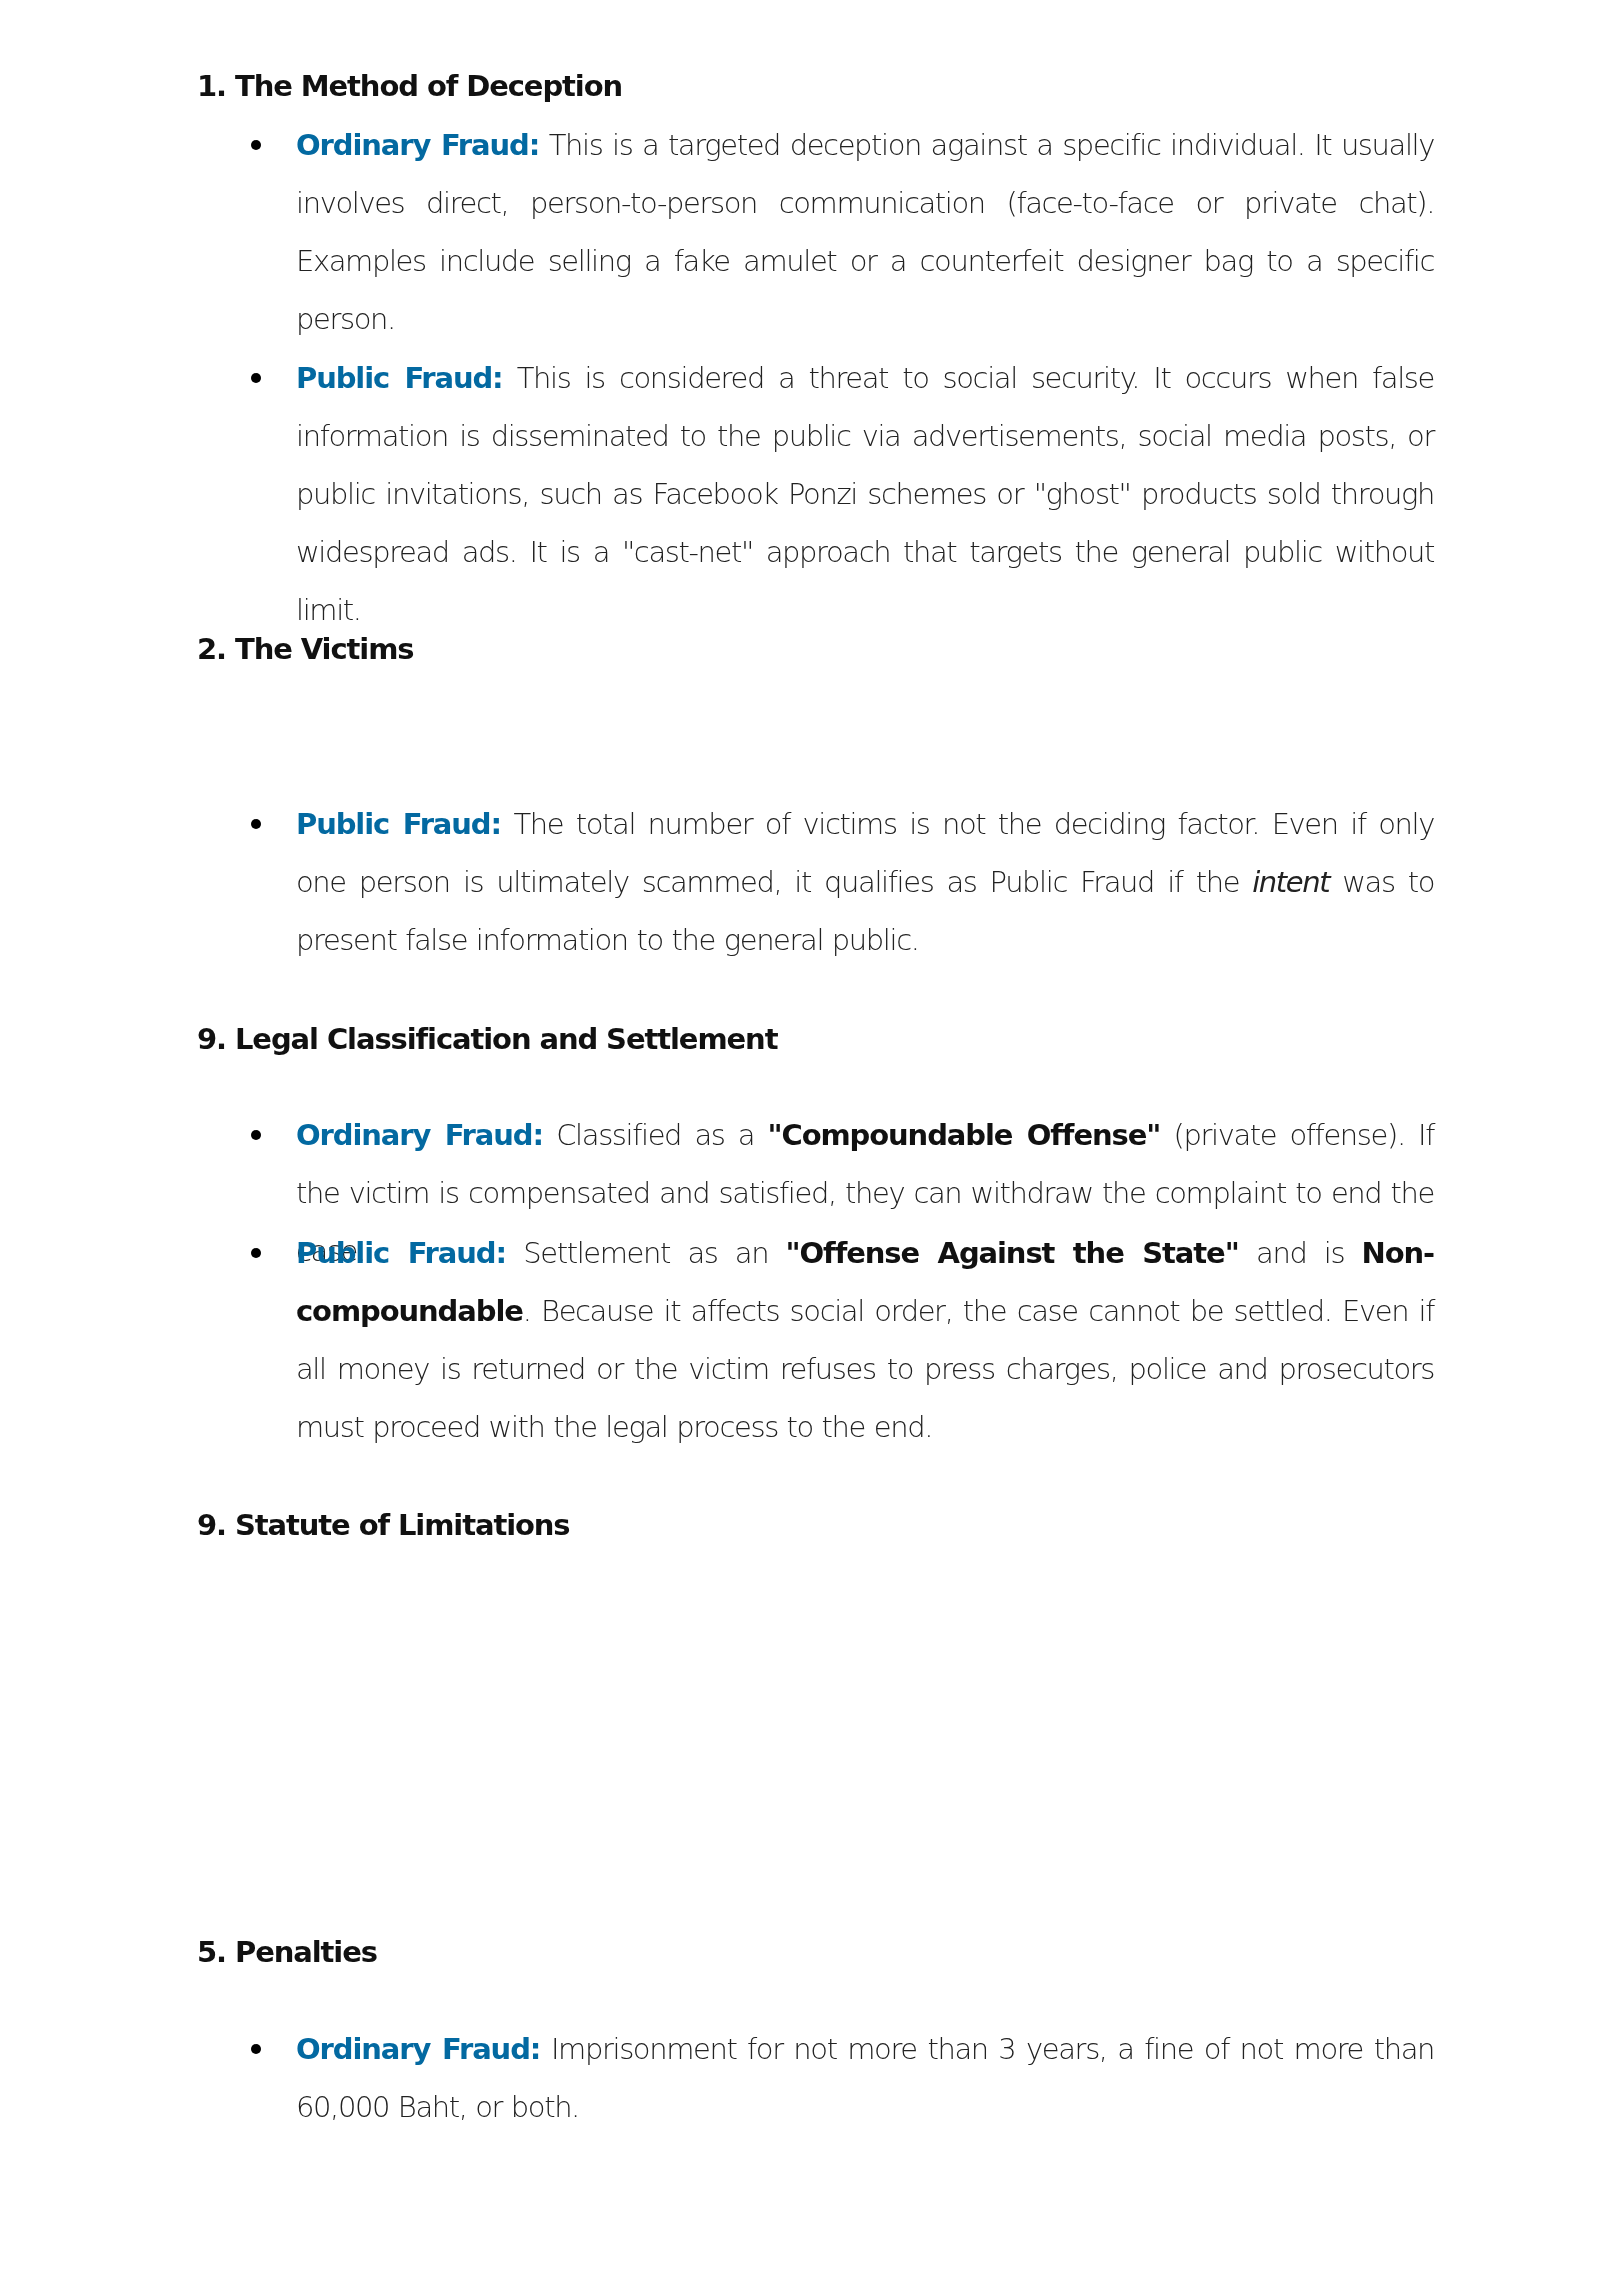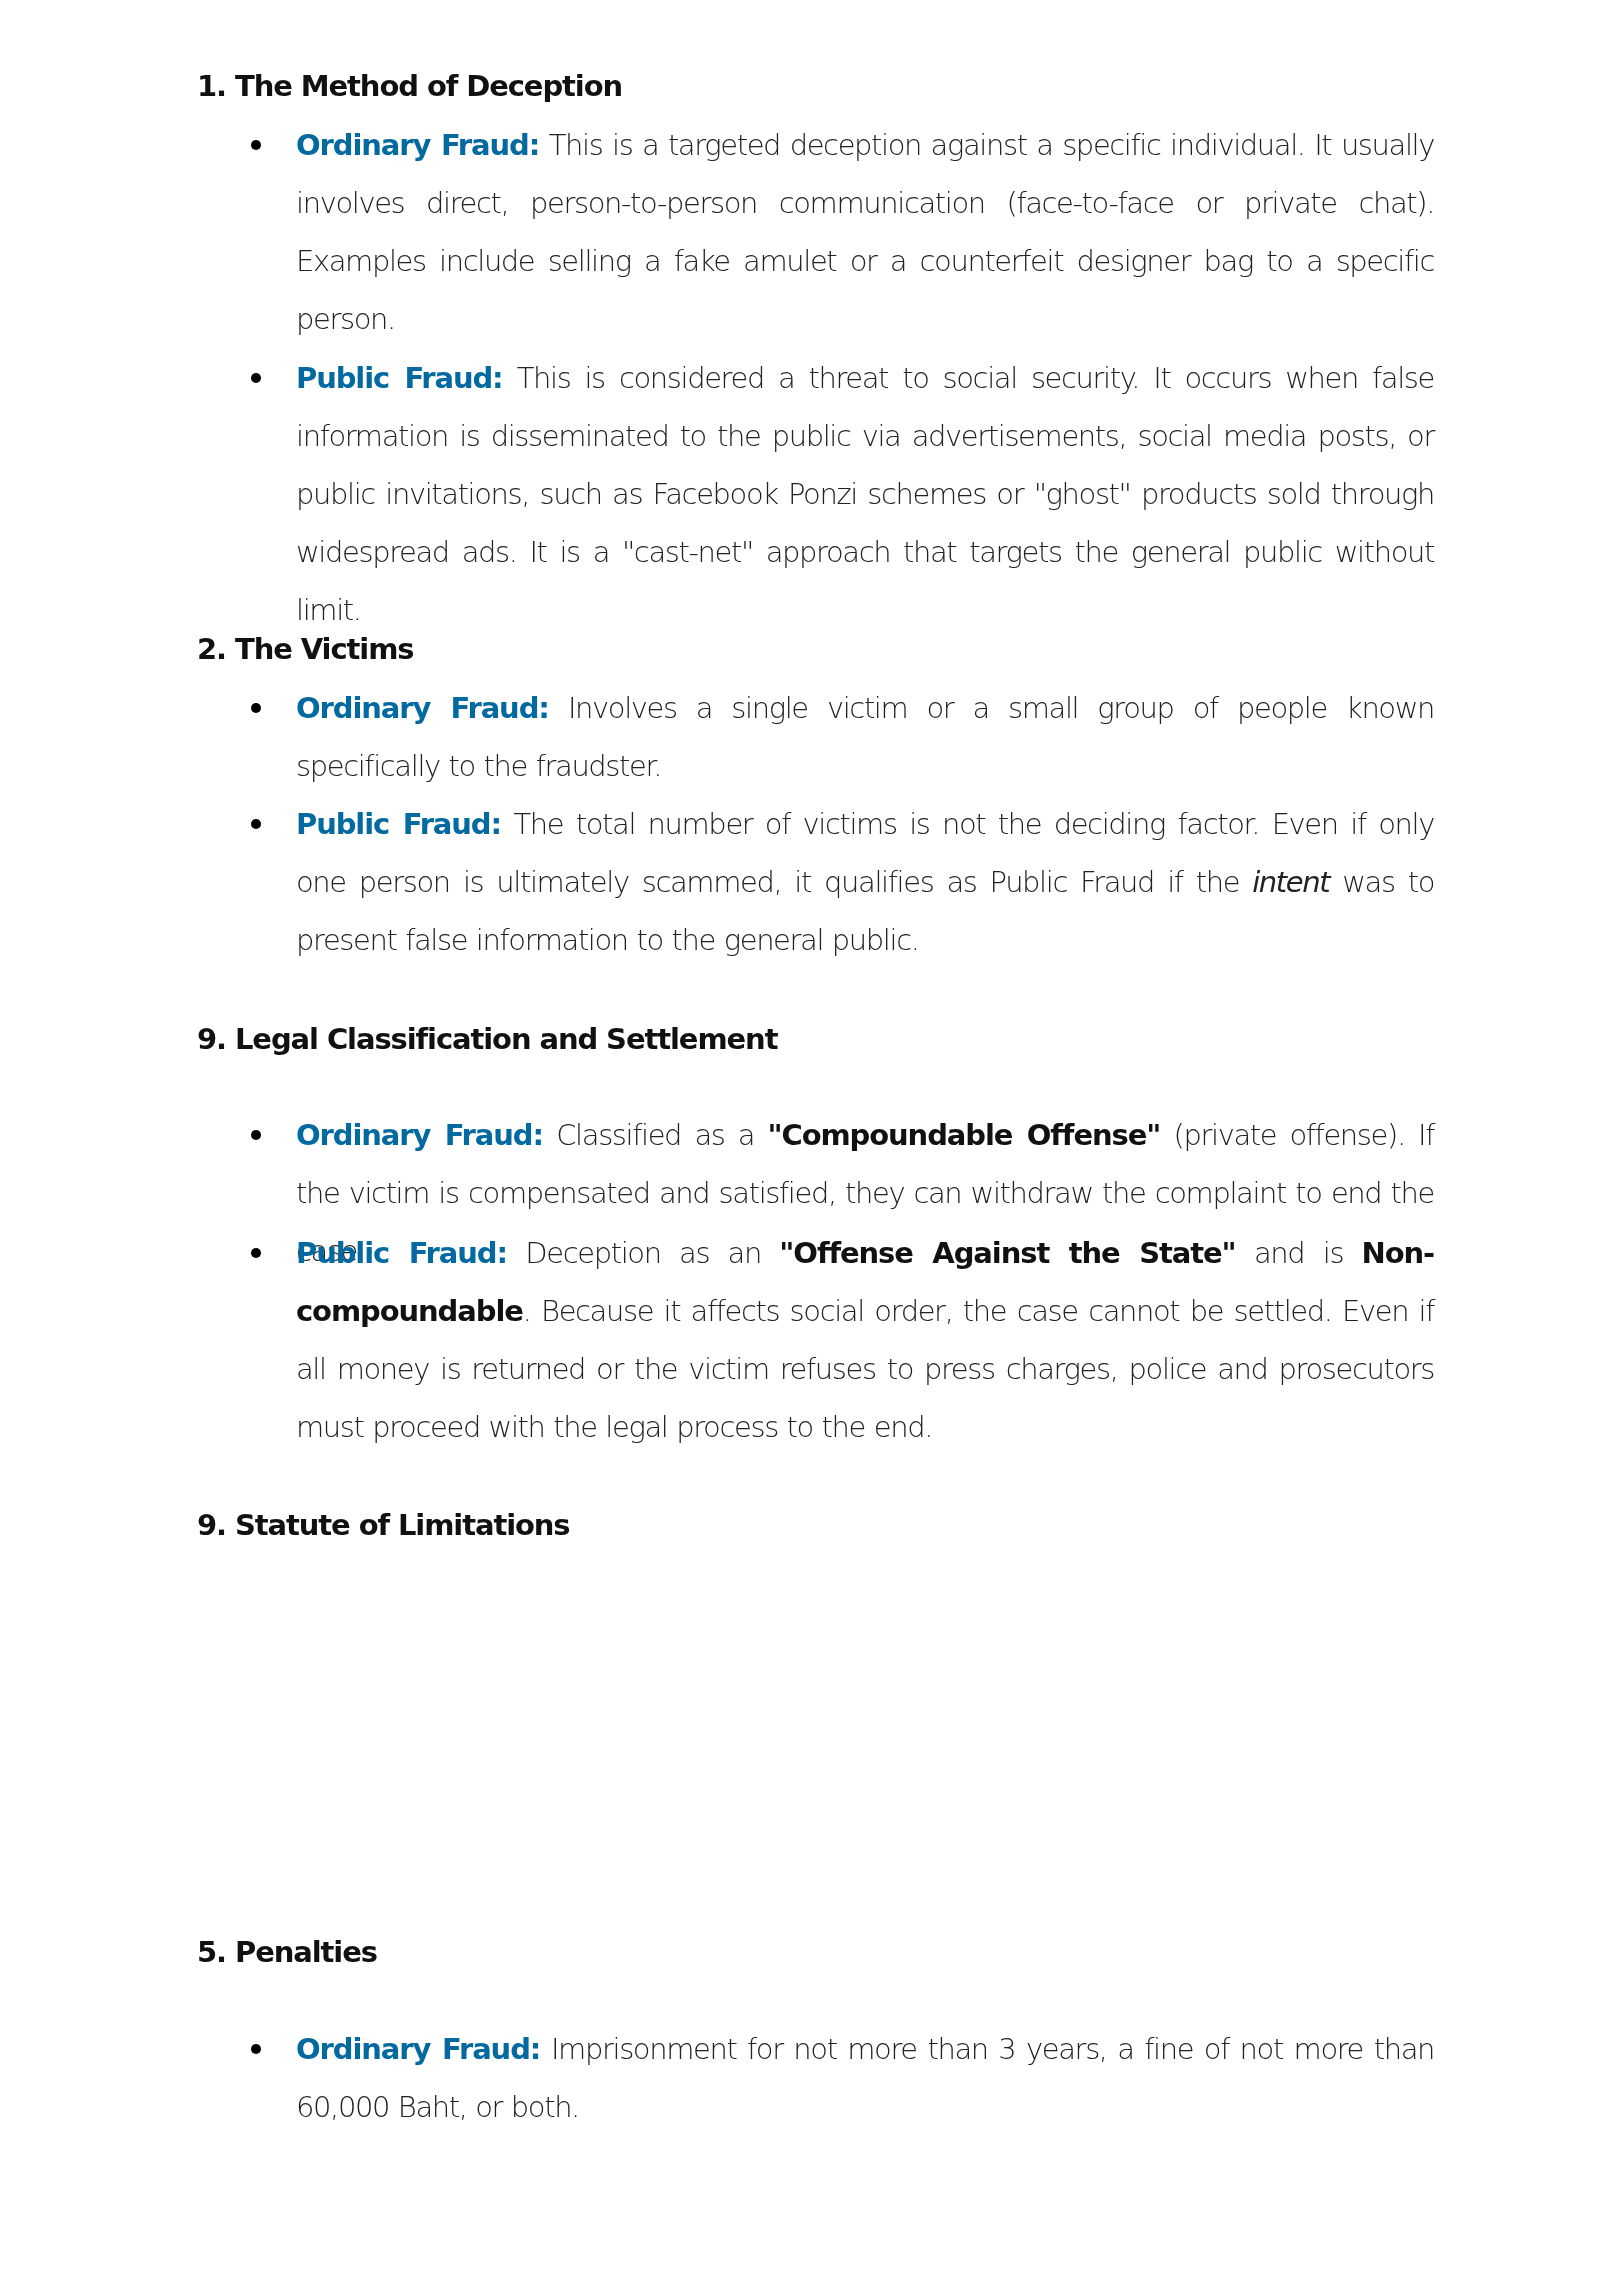"Ordinary Fraud: Involves a single" div.item { html: <div> <span></span> <span>Ordinary Fraud:</span><span> Involves a single victim or a small group of people known specifically to the fraudster.</span> </div> -> none }
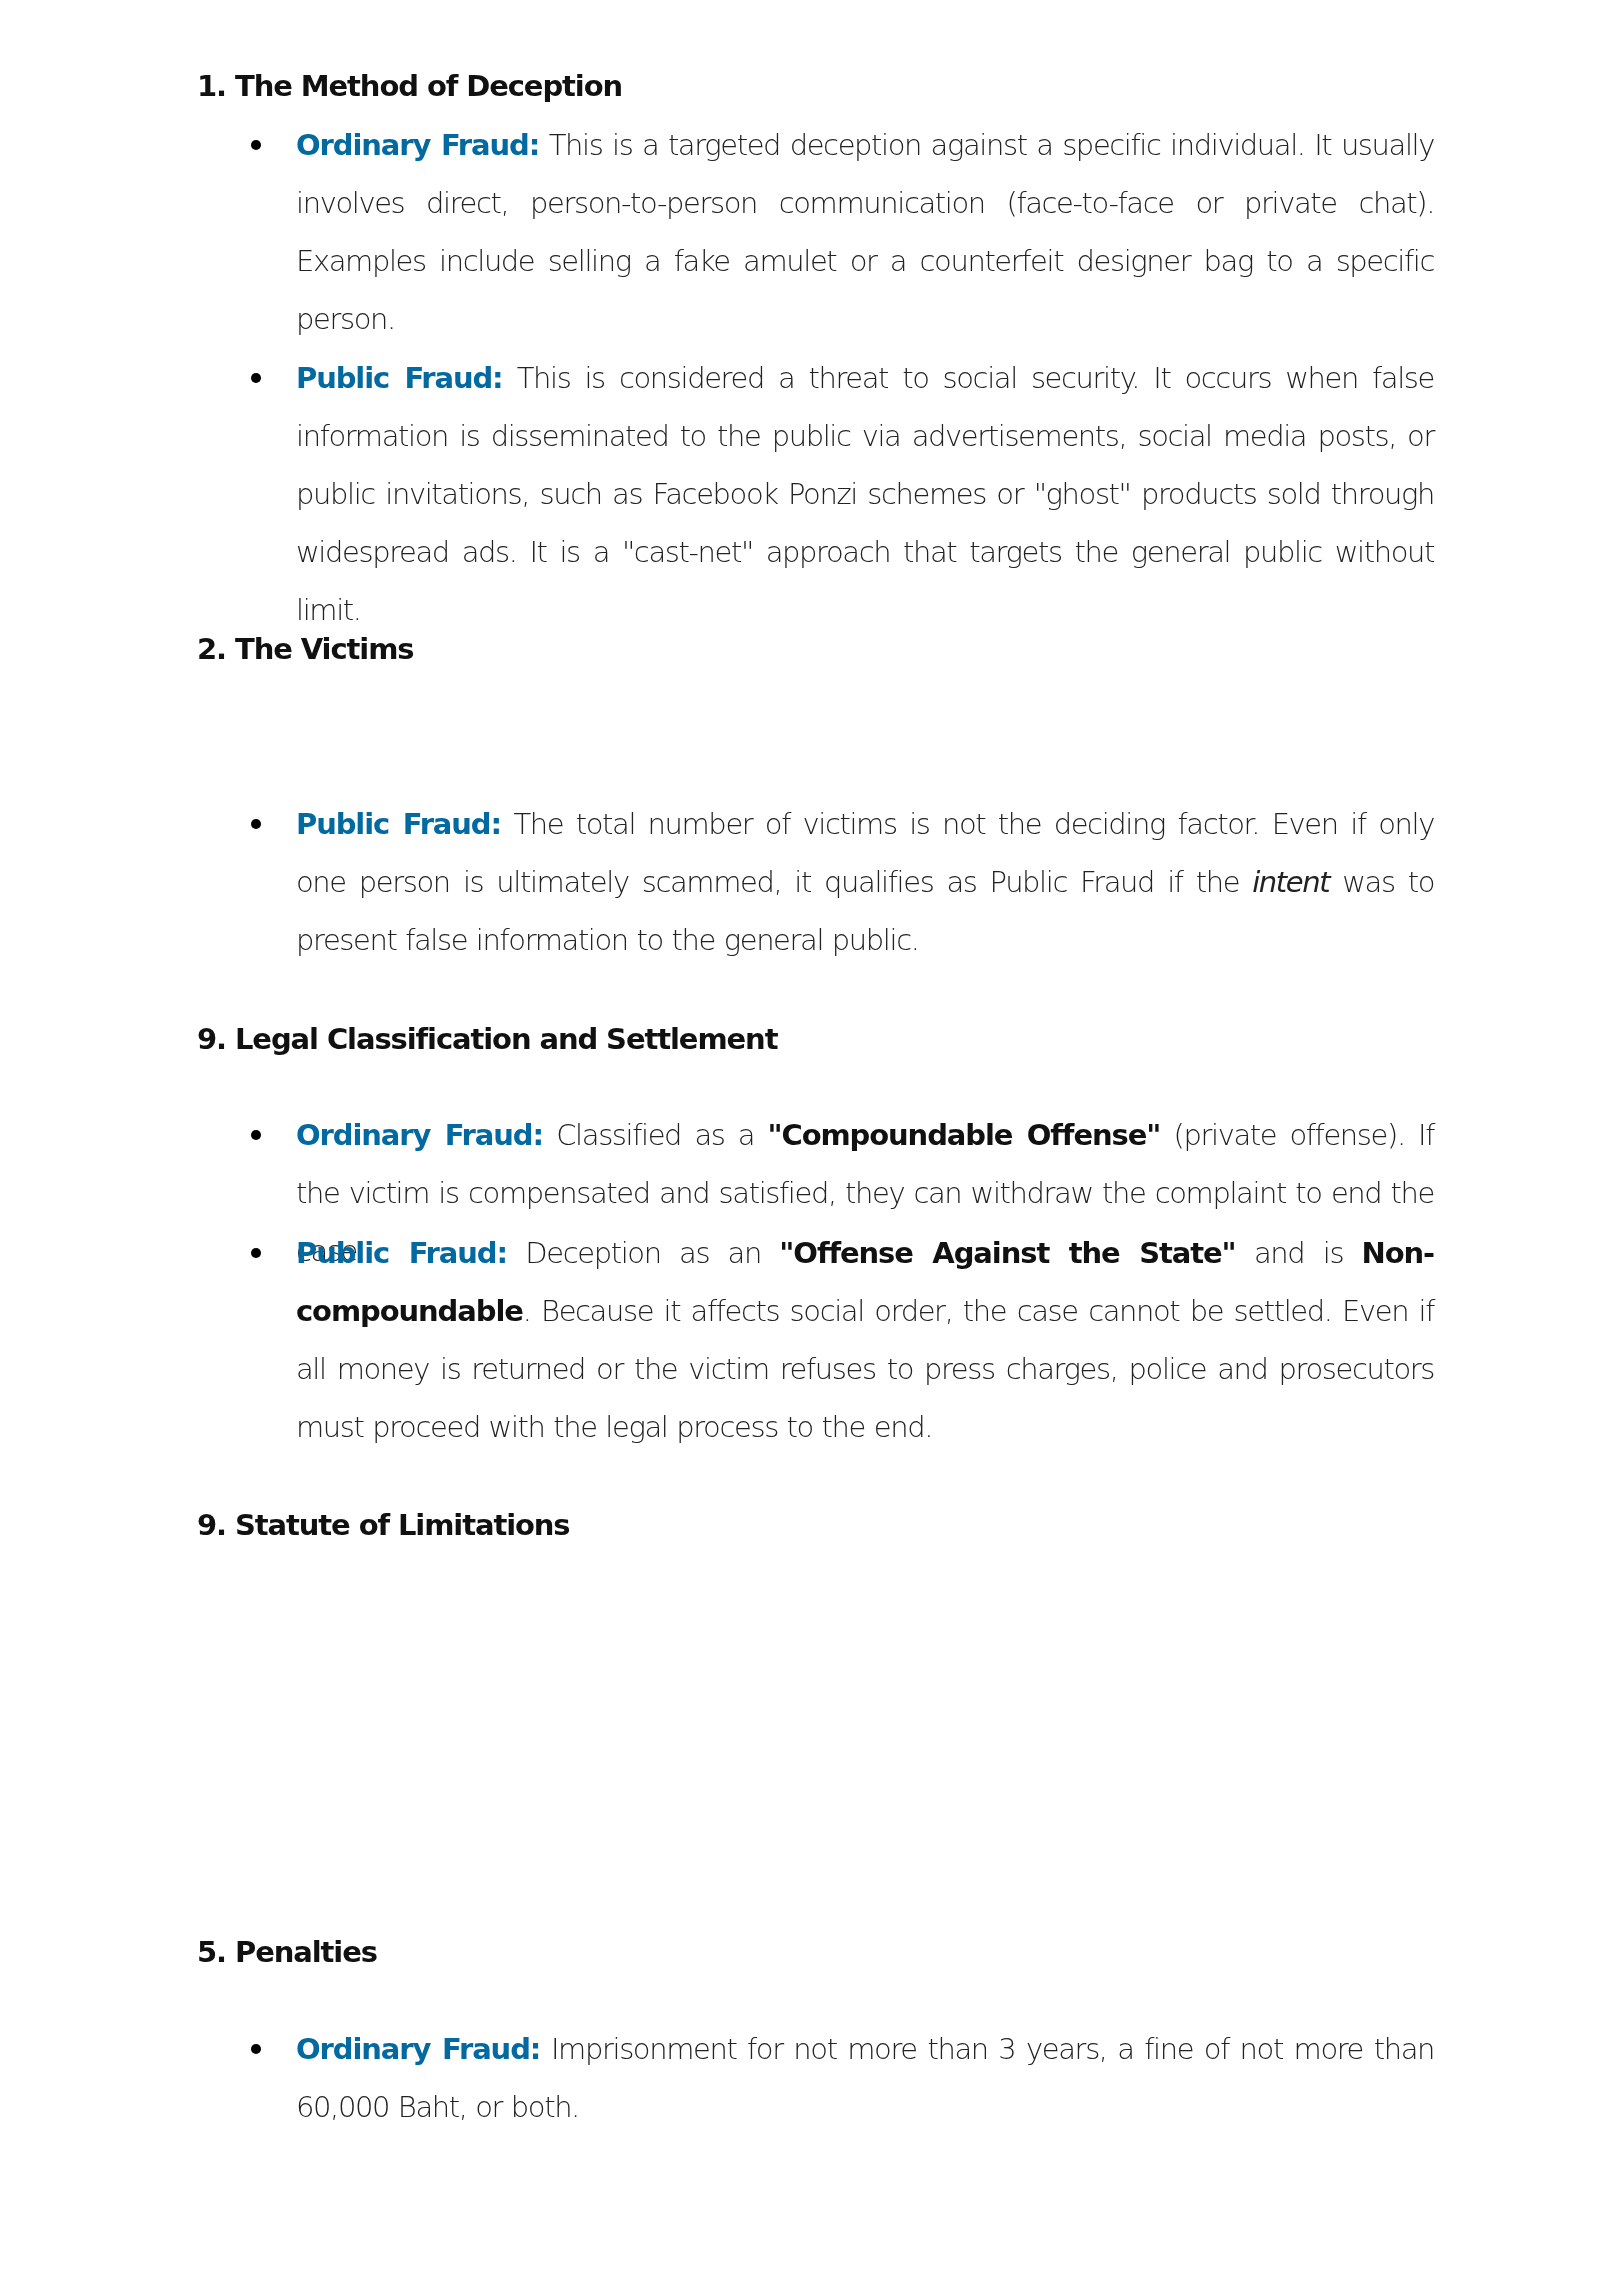"Deception as an" span { text: Deception -> Settlement }
